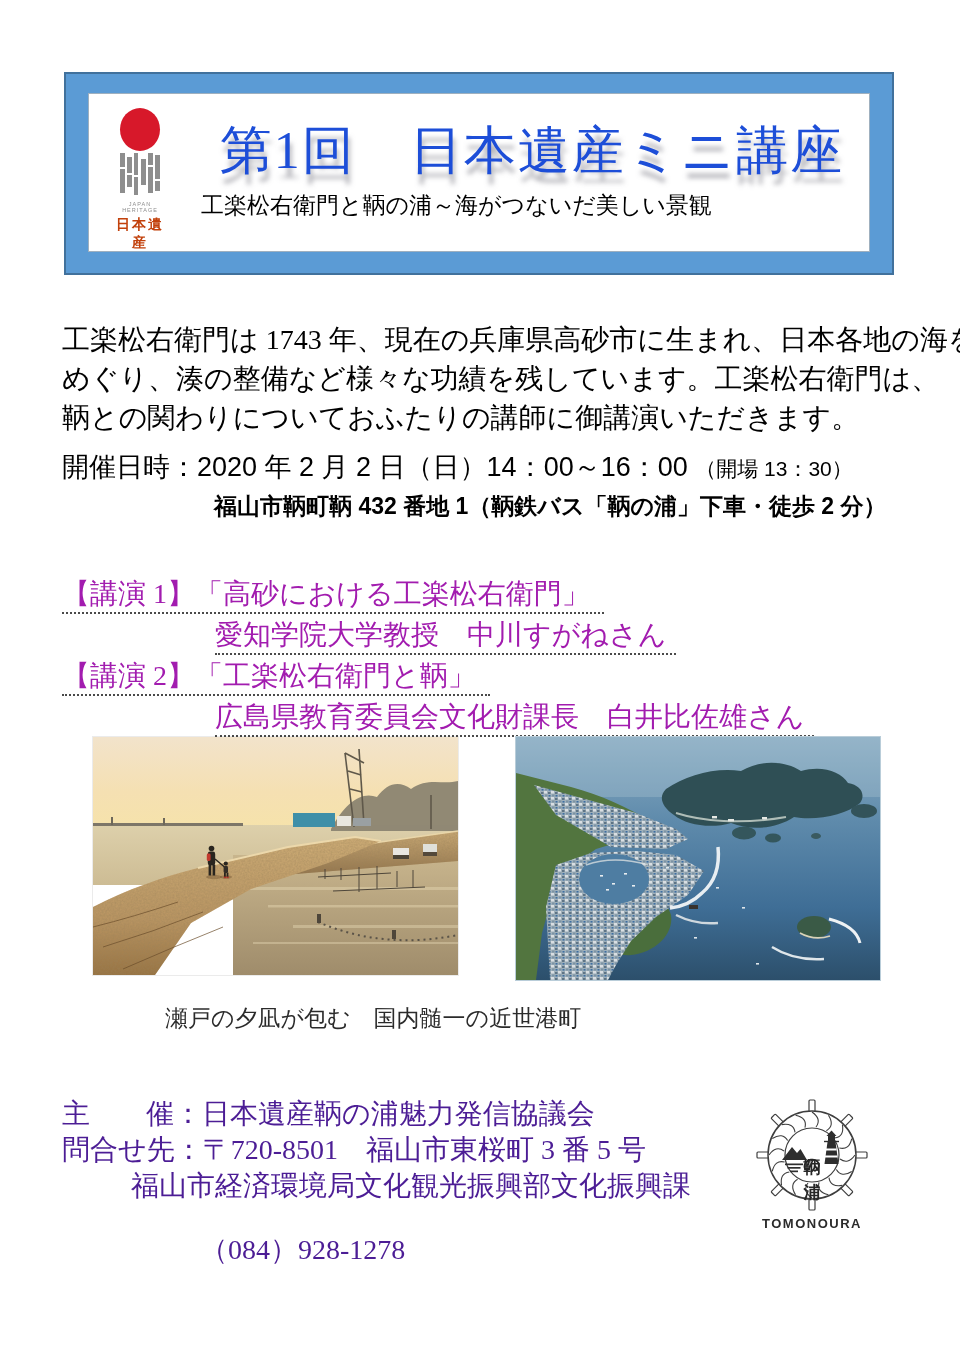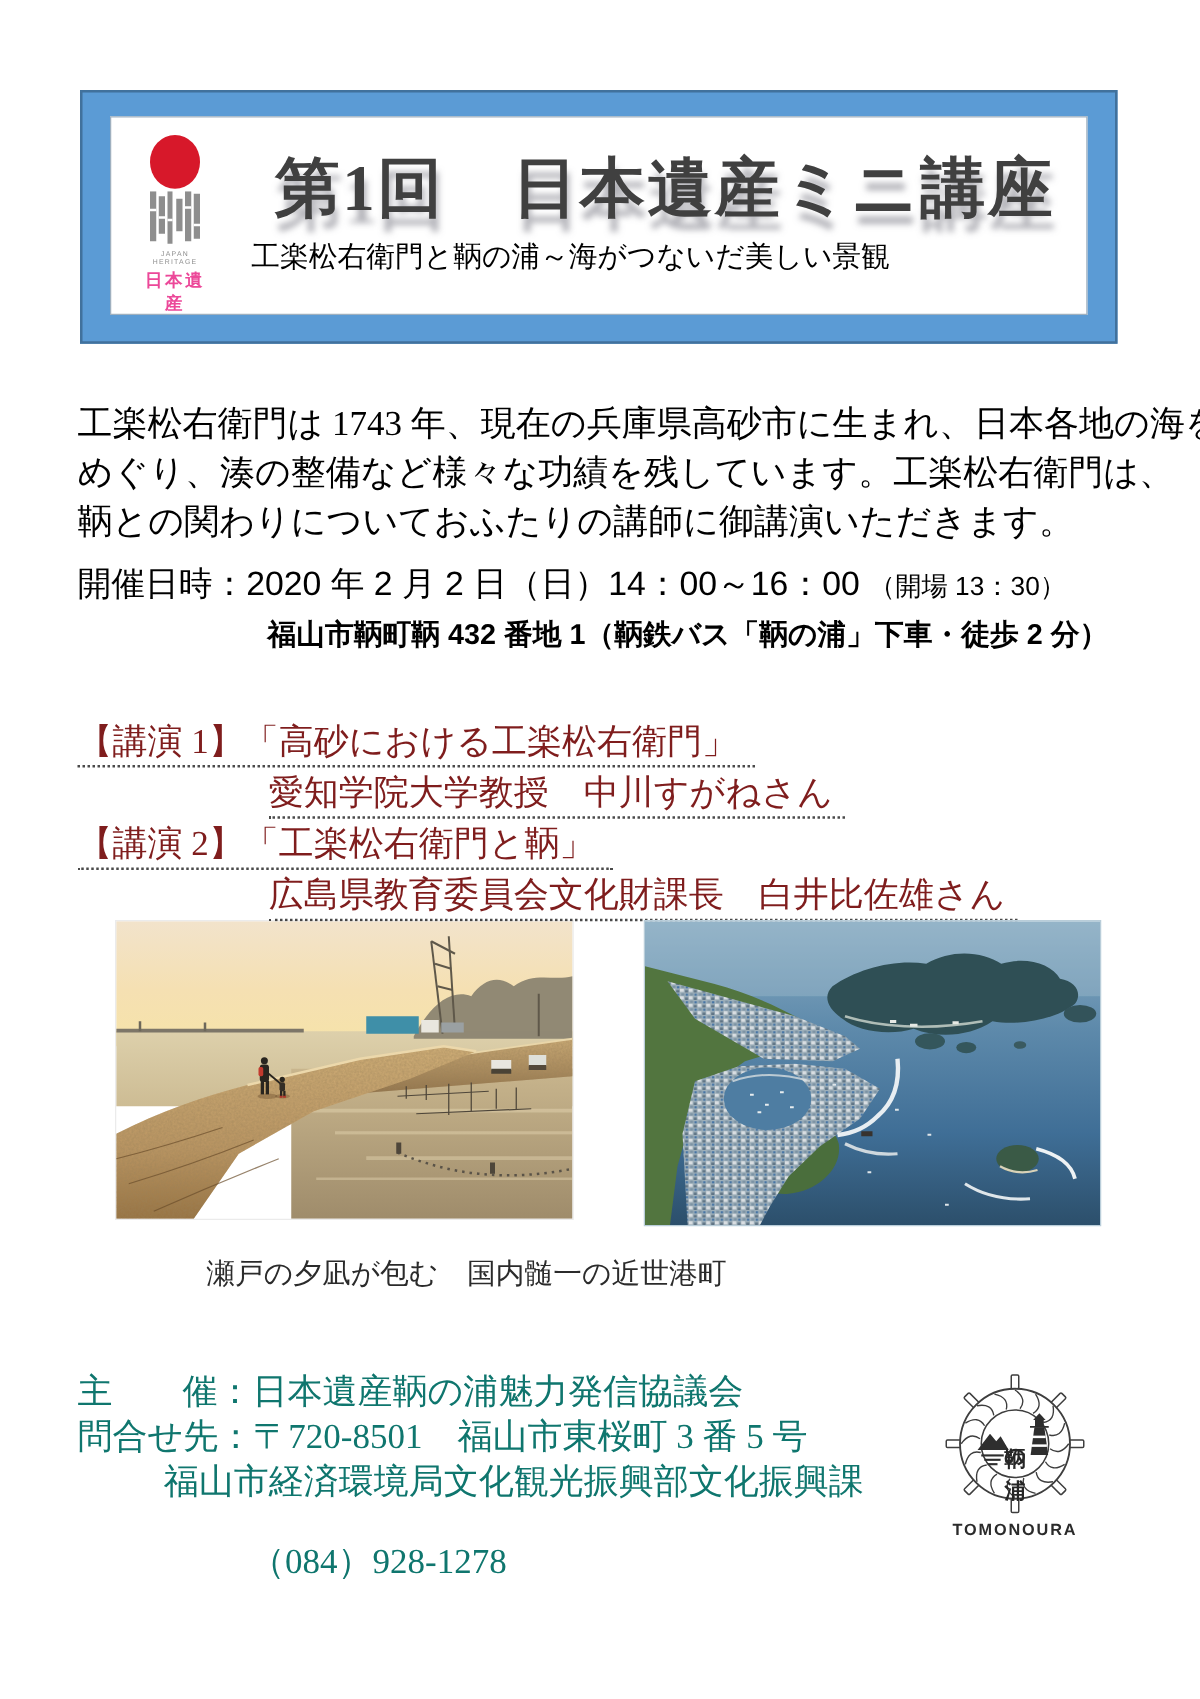"第1回 日本遺産ミニ講座" .main-title { color: #404040 -> #1d4ed8; font-weight: 700 -> 400 }
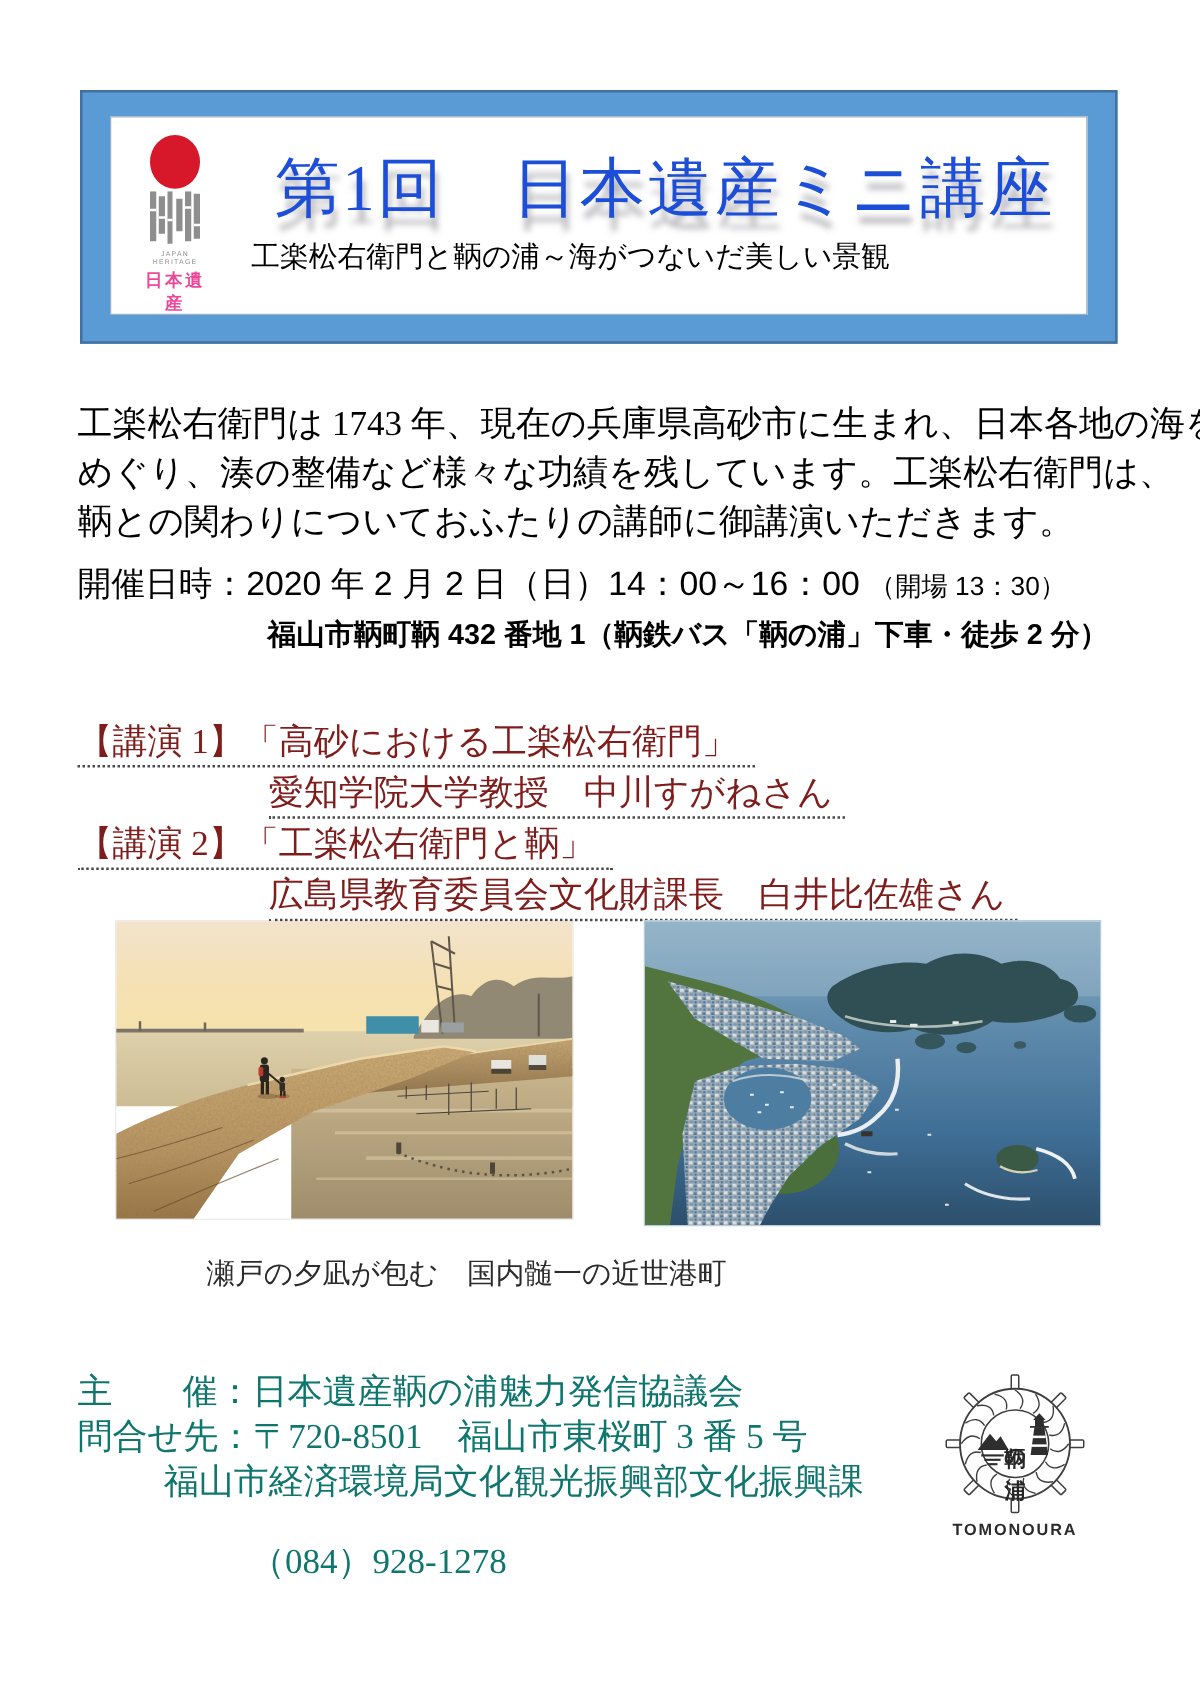"日本遺産" .jh-ja { color: #ec4899 -> #c2410c }
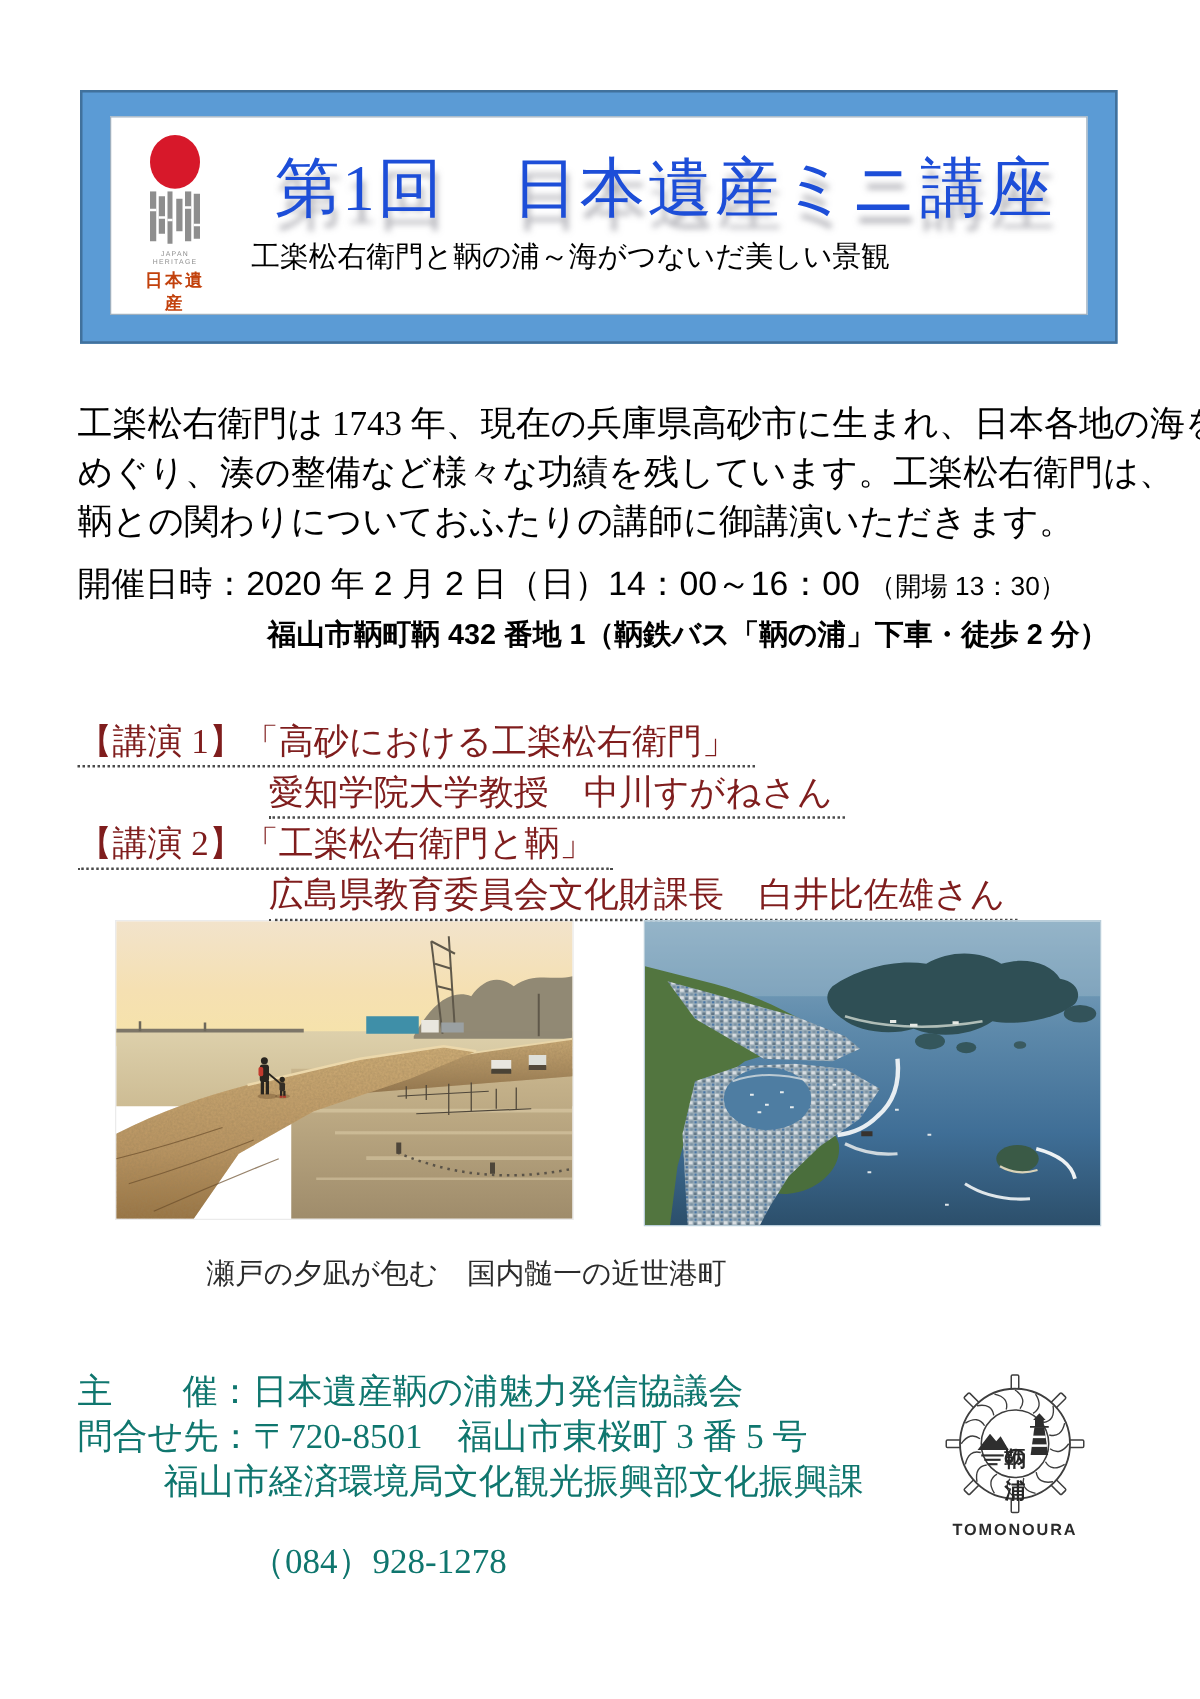"【講演 1】「高砂における工楽松右衛門」" .lectures { color: #7f1d1d -> #a21caf }
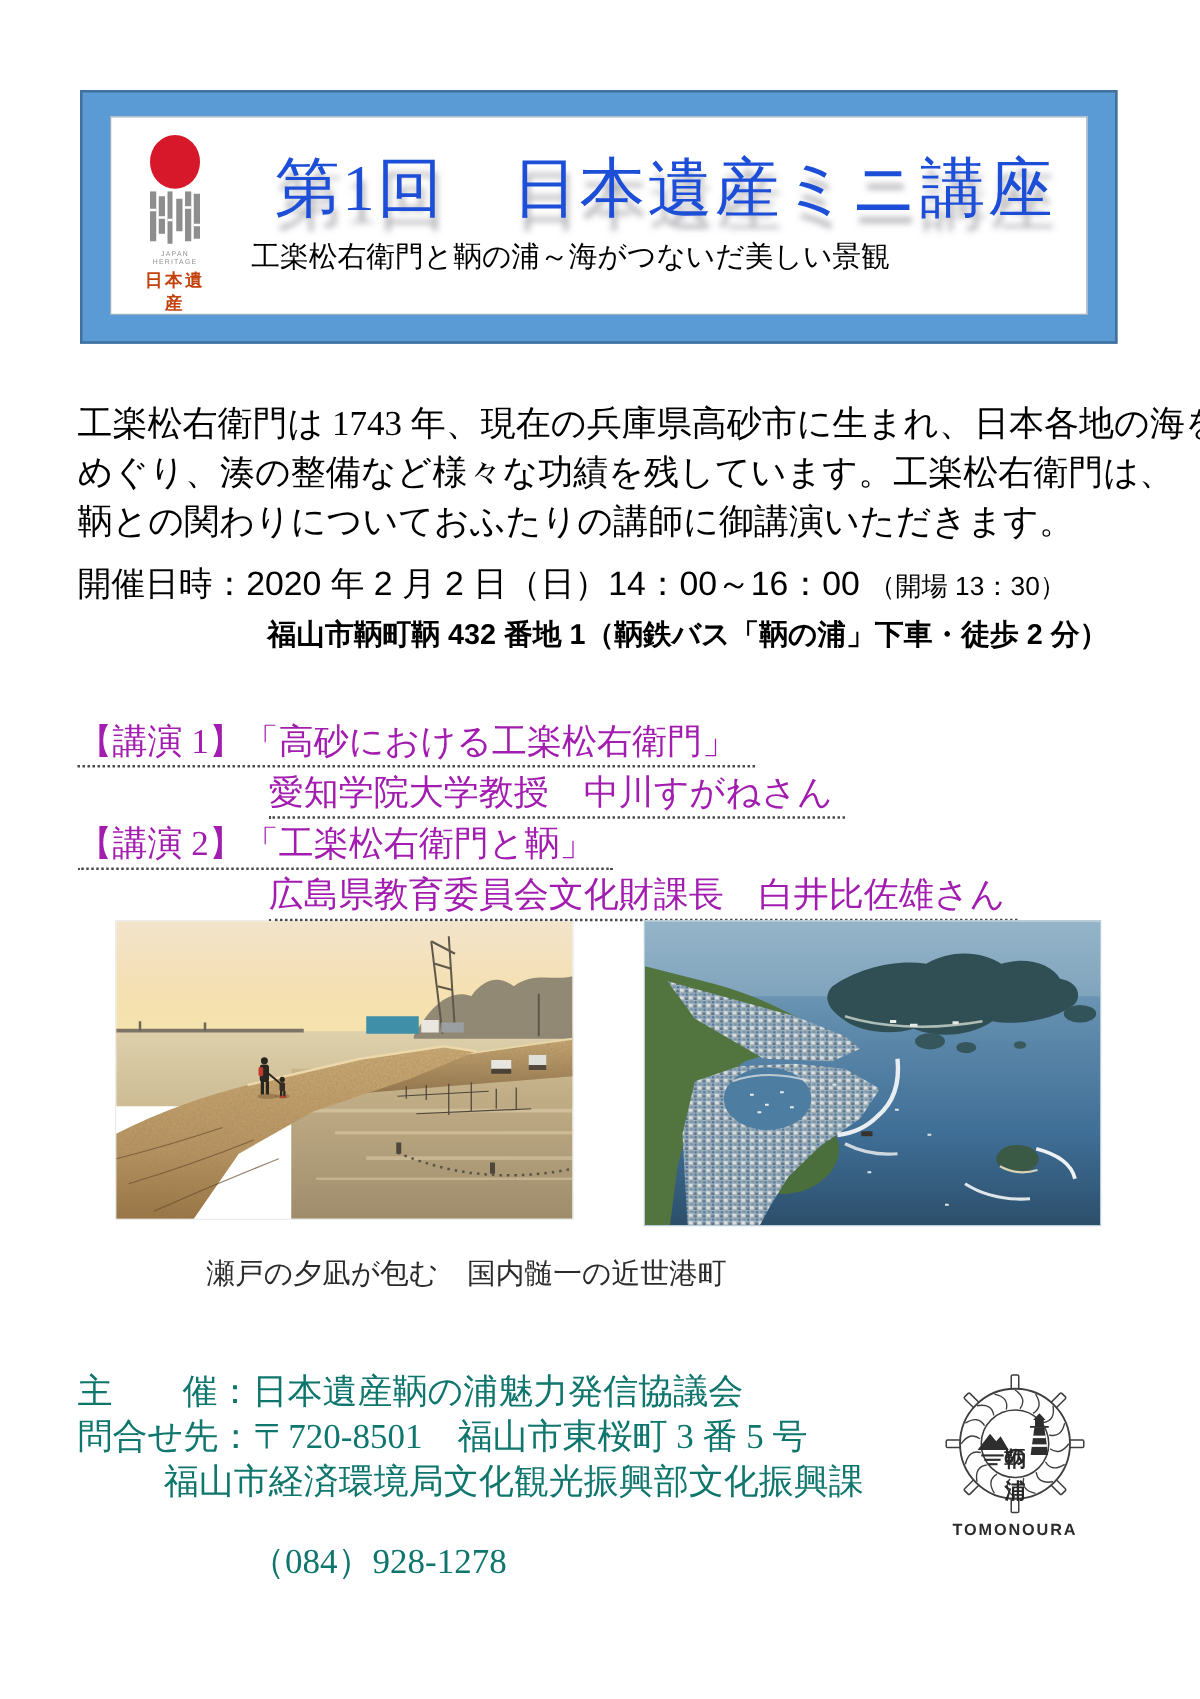"主 催：日本遺産鞆の浦魅力発信協議会" .footer { color: #0f766e -> #4c1d95 }
